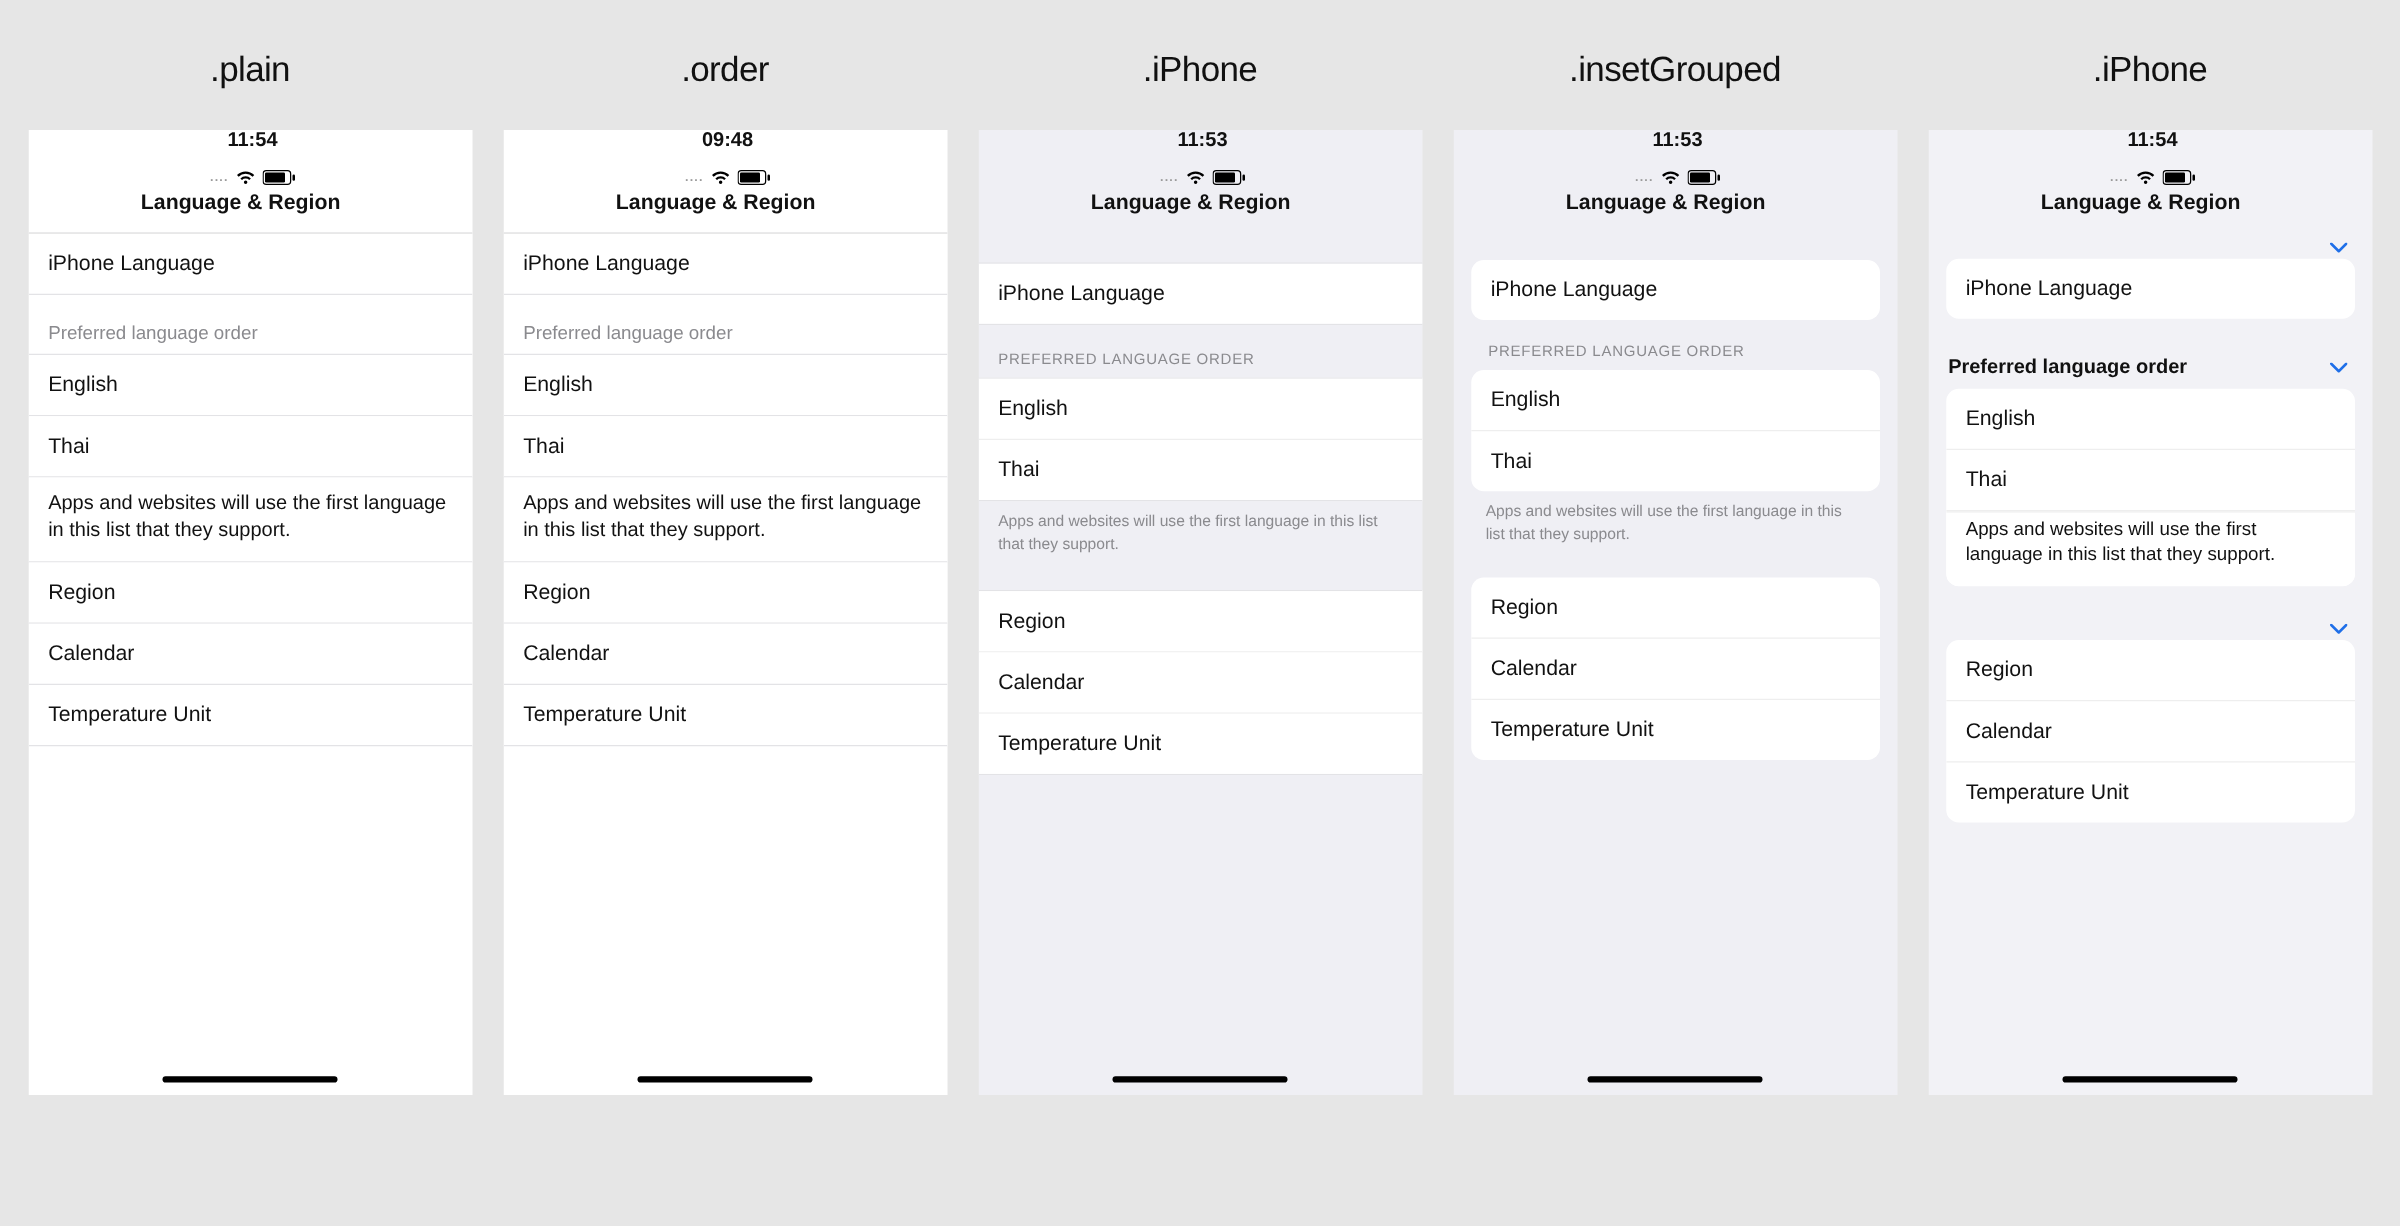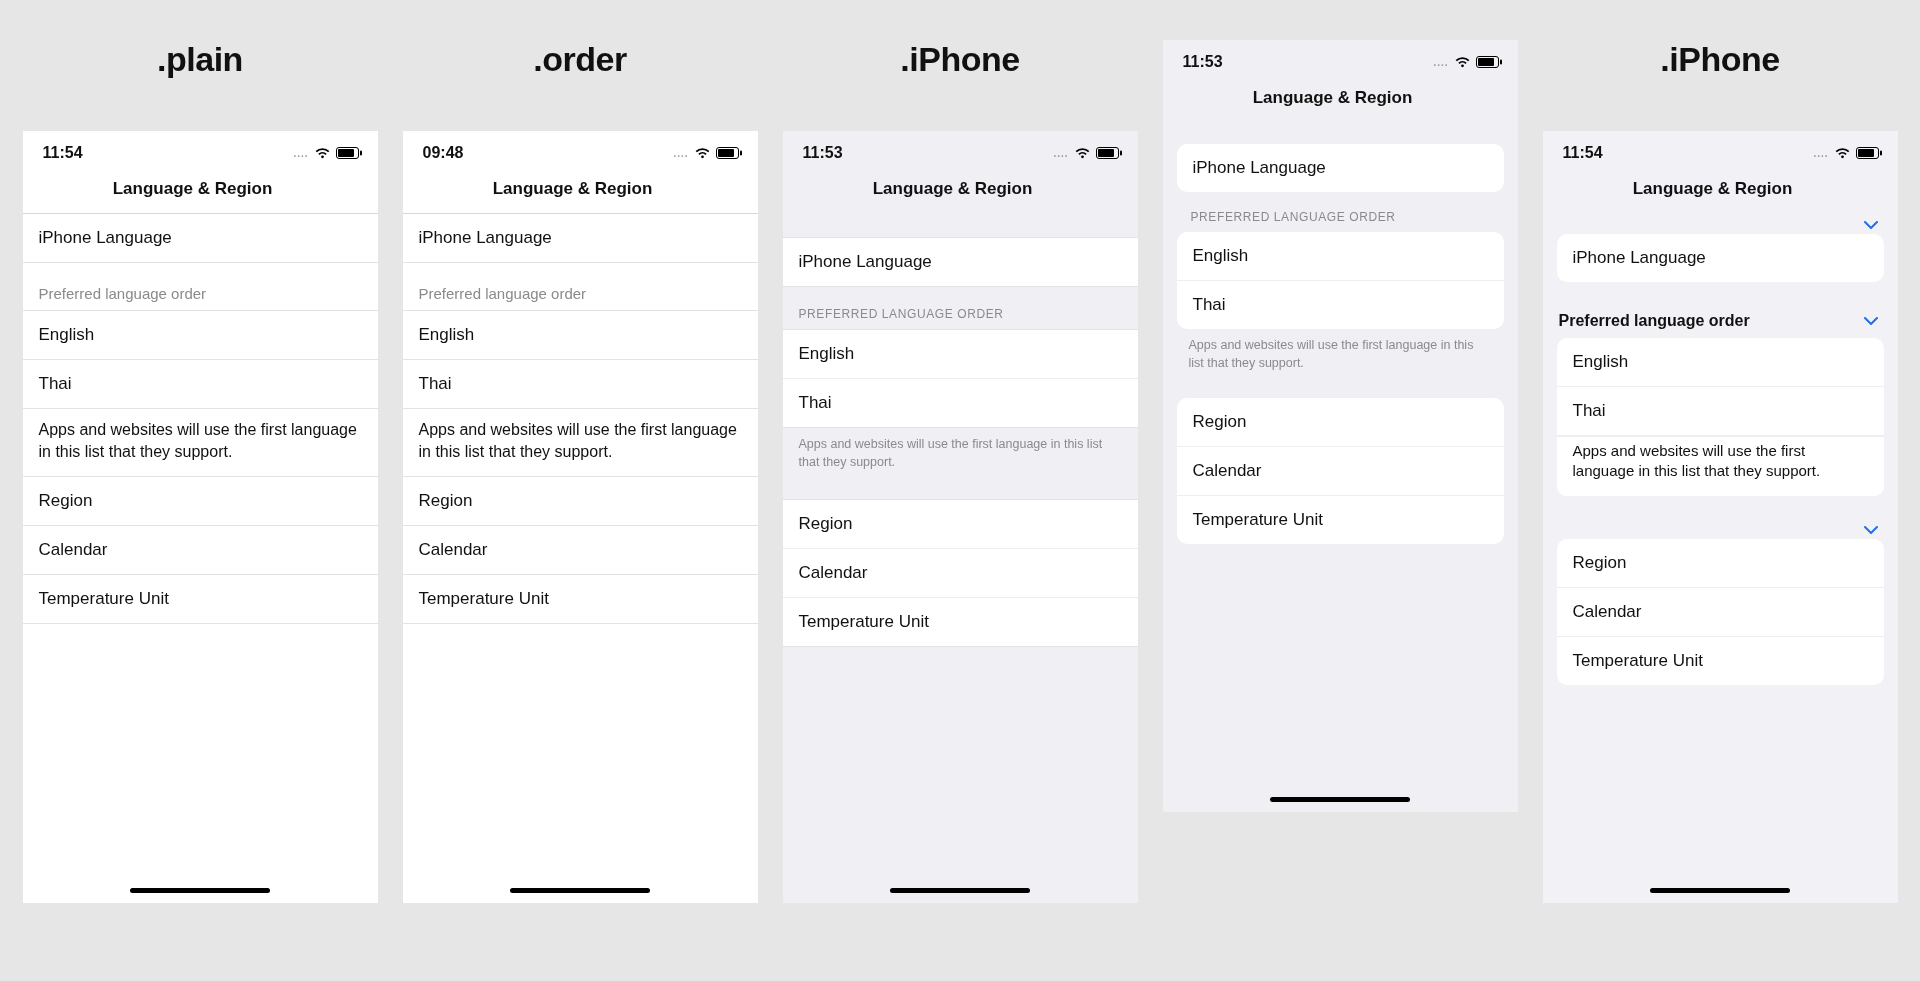".plain" .style-title { font-size: 34px -> 28px; font-weight: 700 -> 400; margin-bottom: 52px -> 32px }
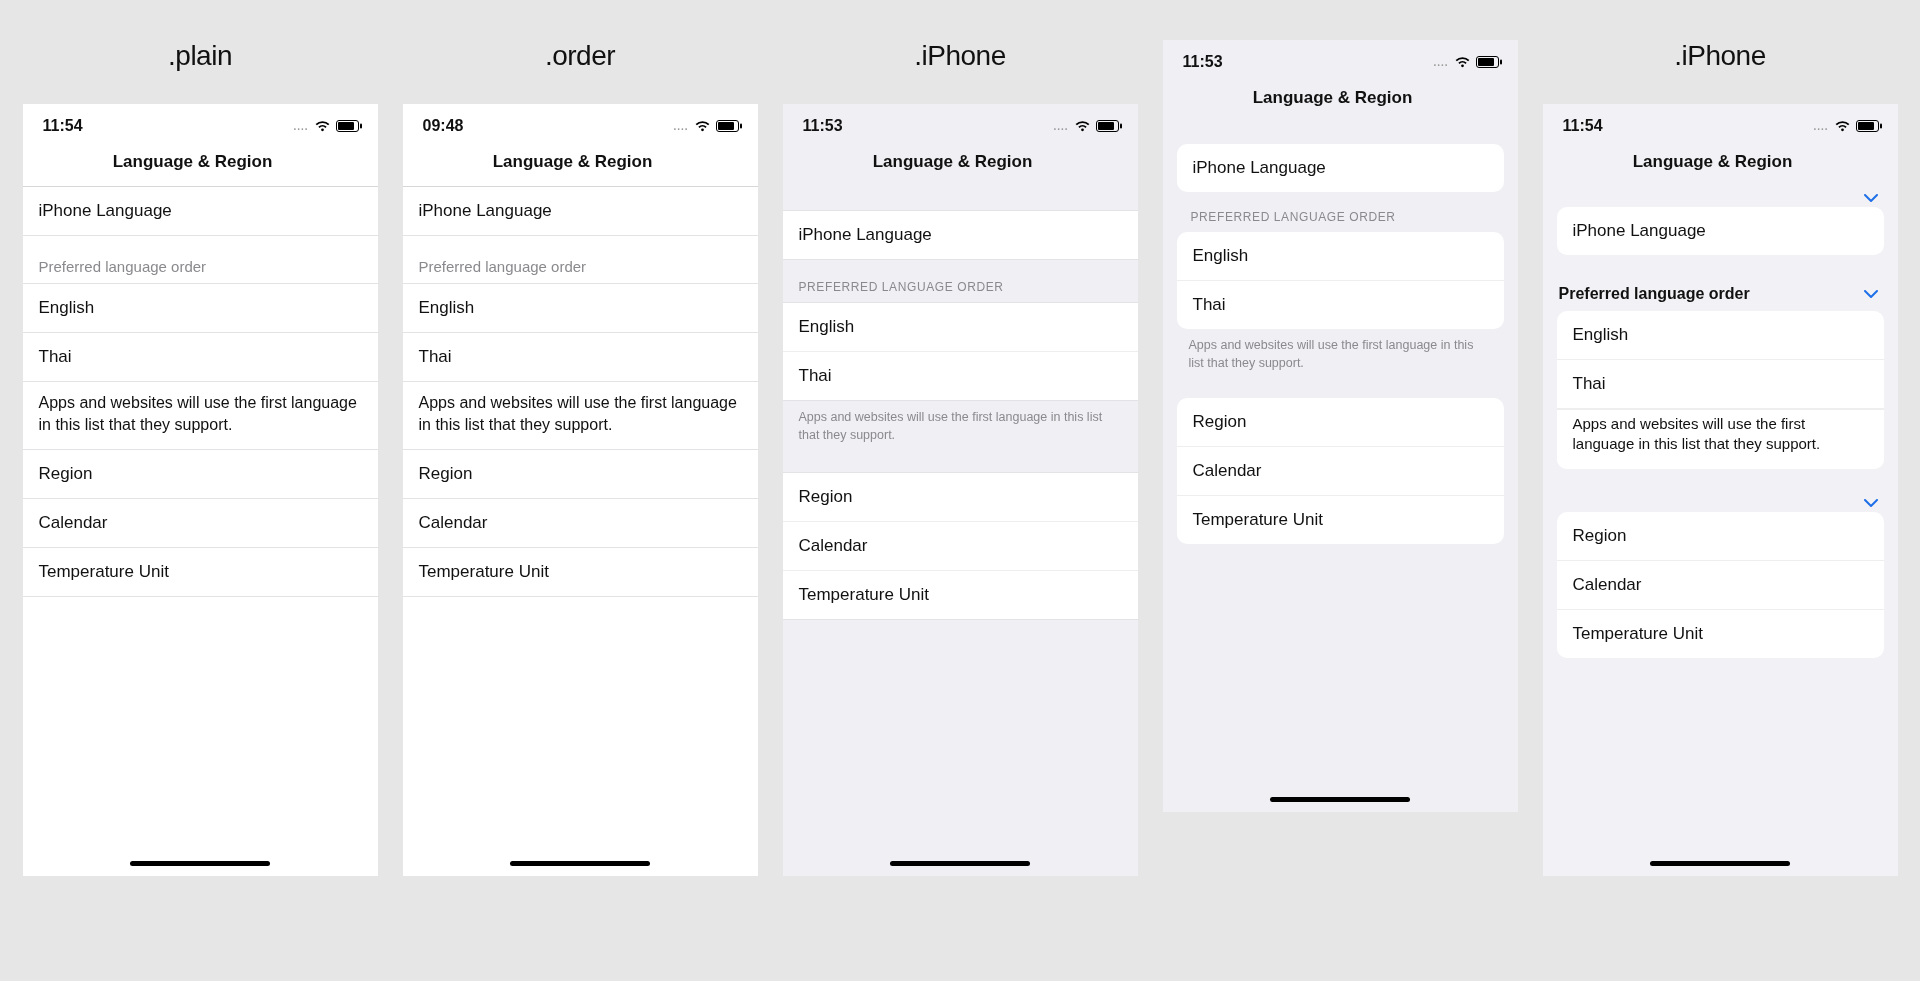".insetGrouped" div.style-title { html: none -> <div>.insetGrouped</div> }
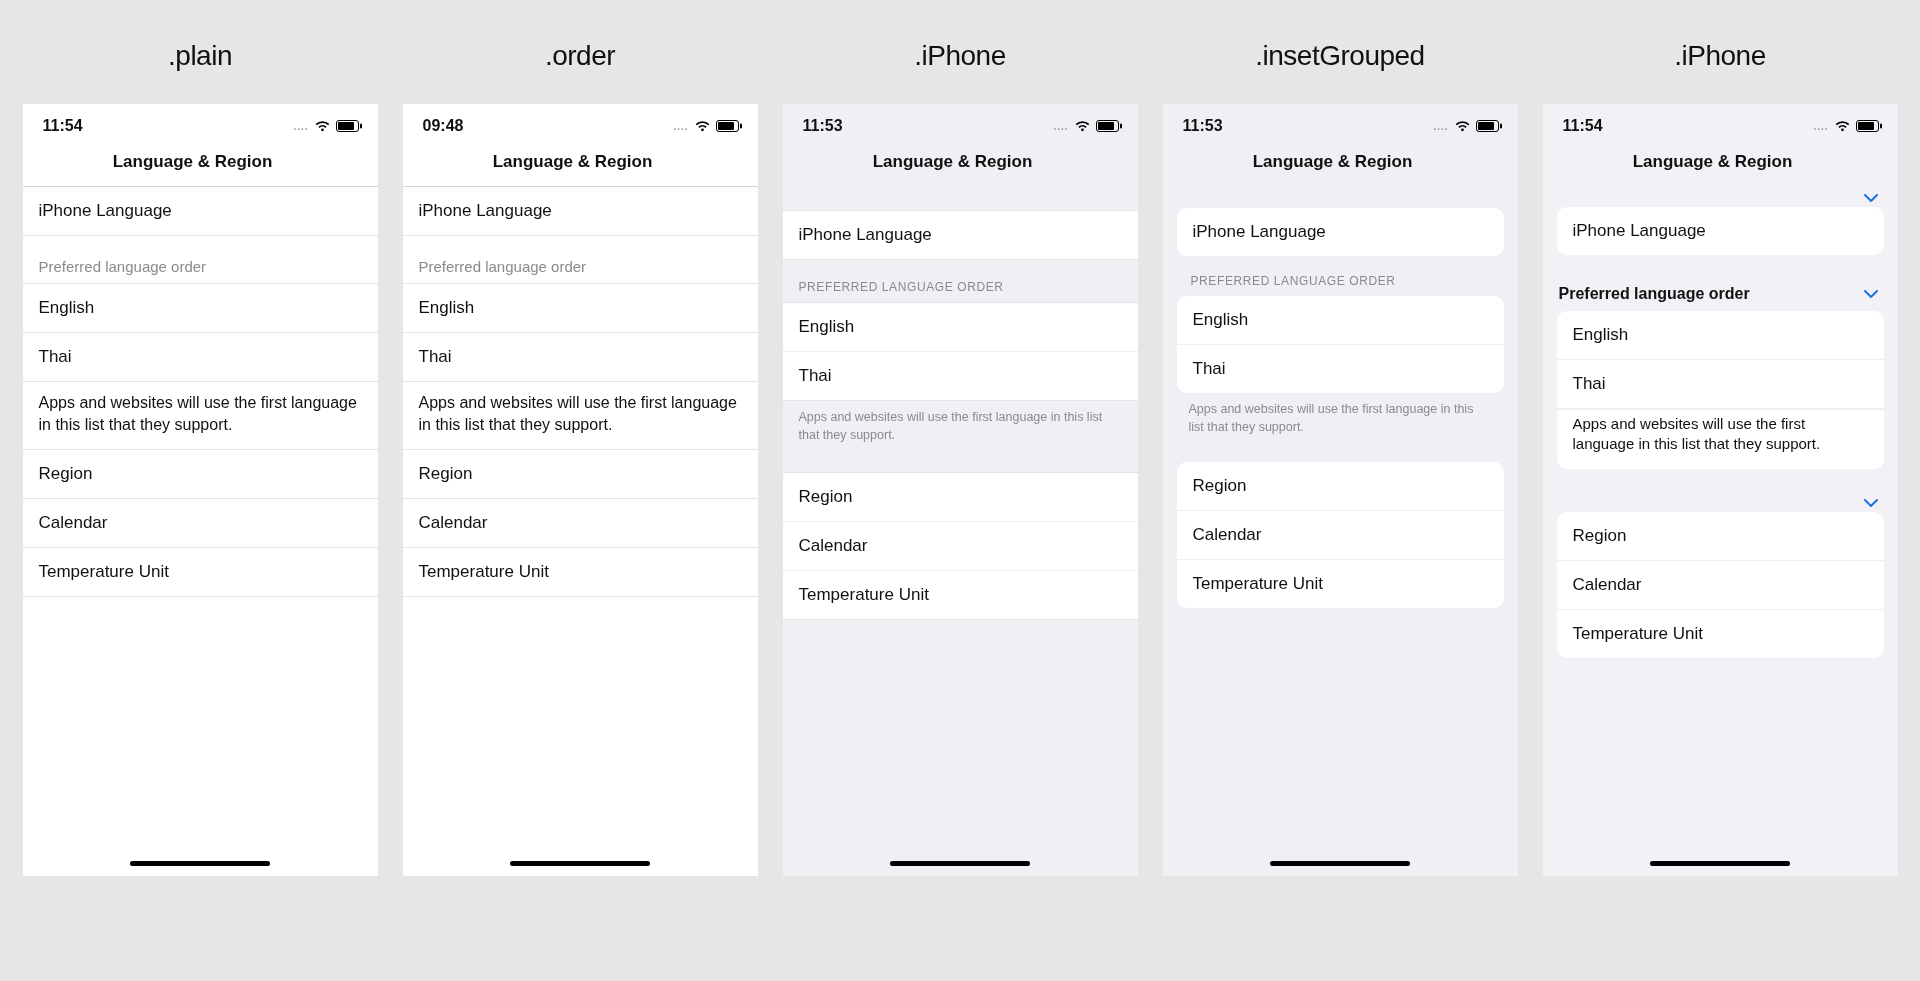"11:54" .status { flex-direction: none -> column }
